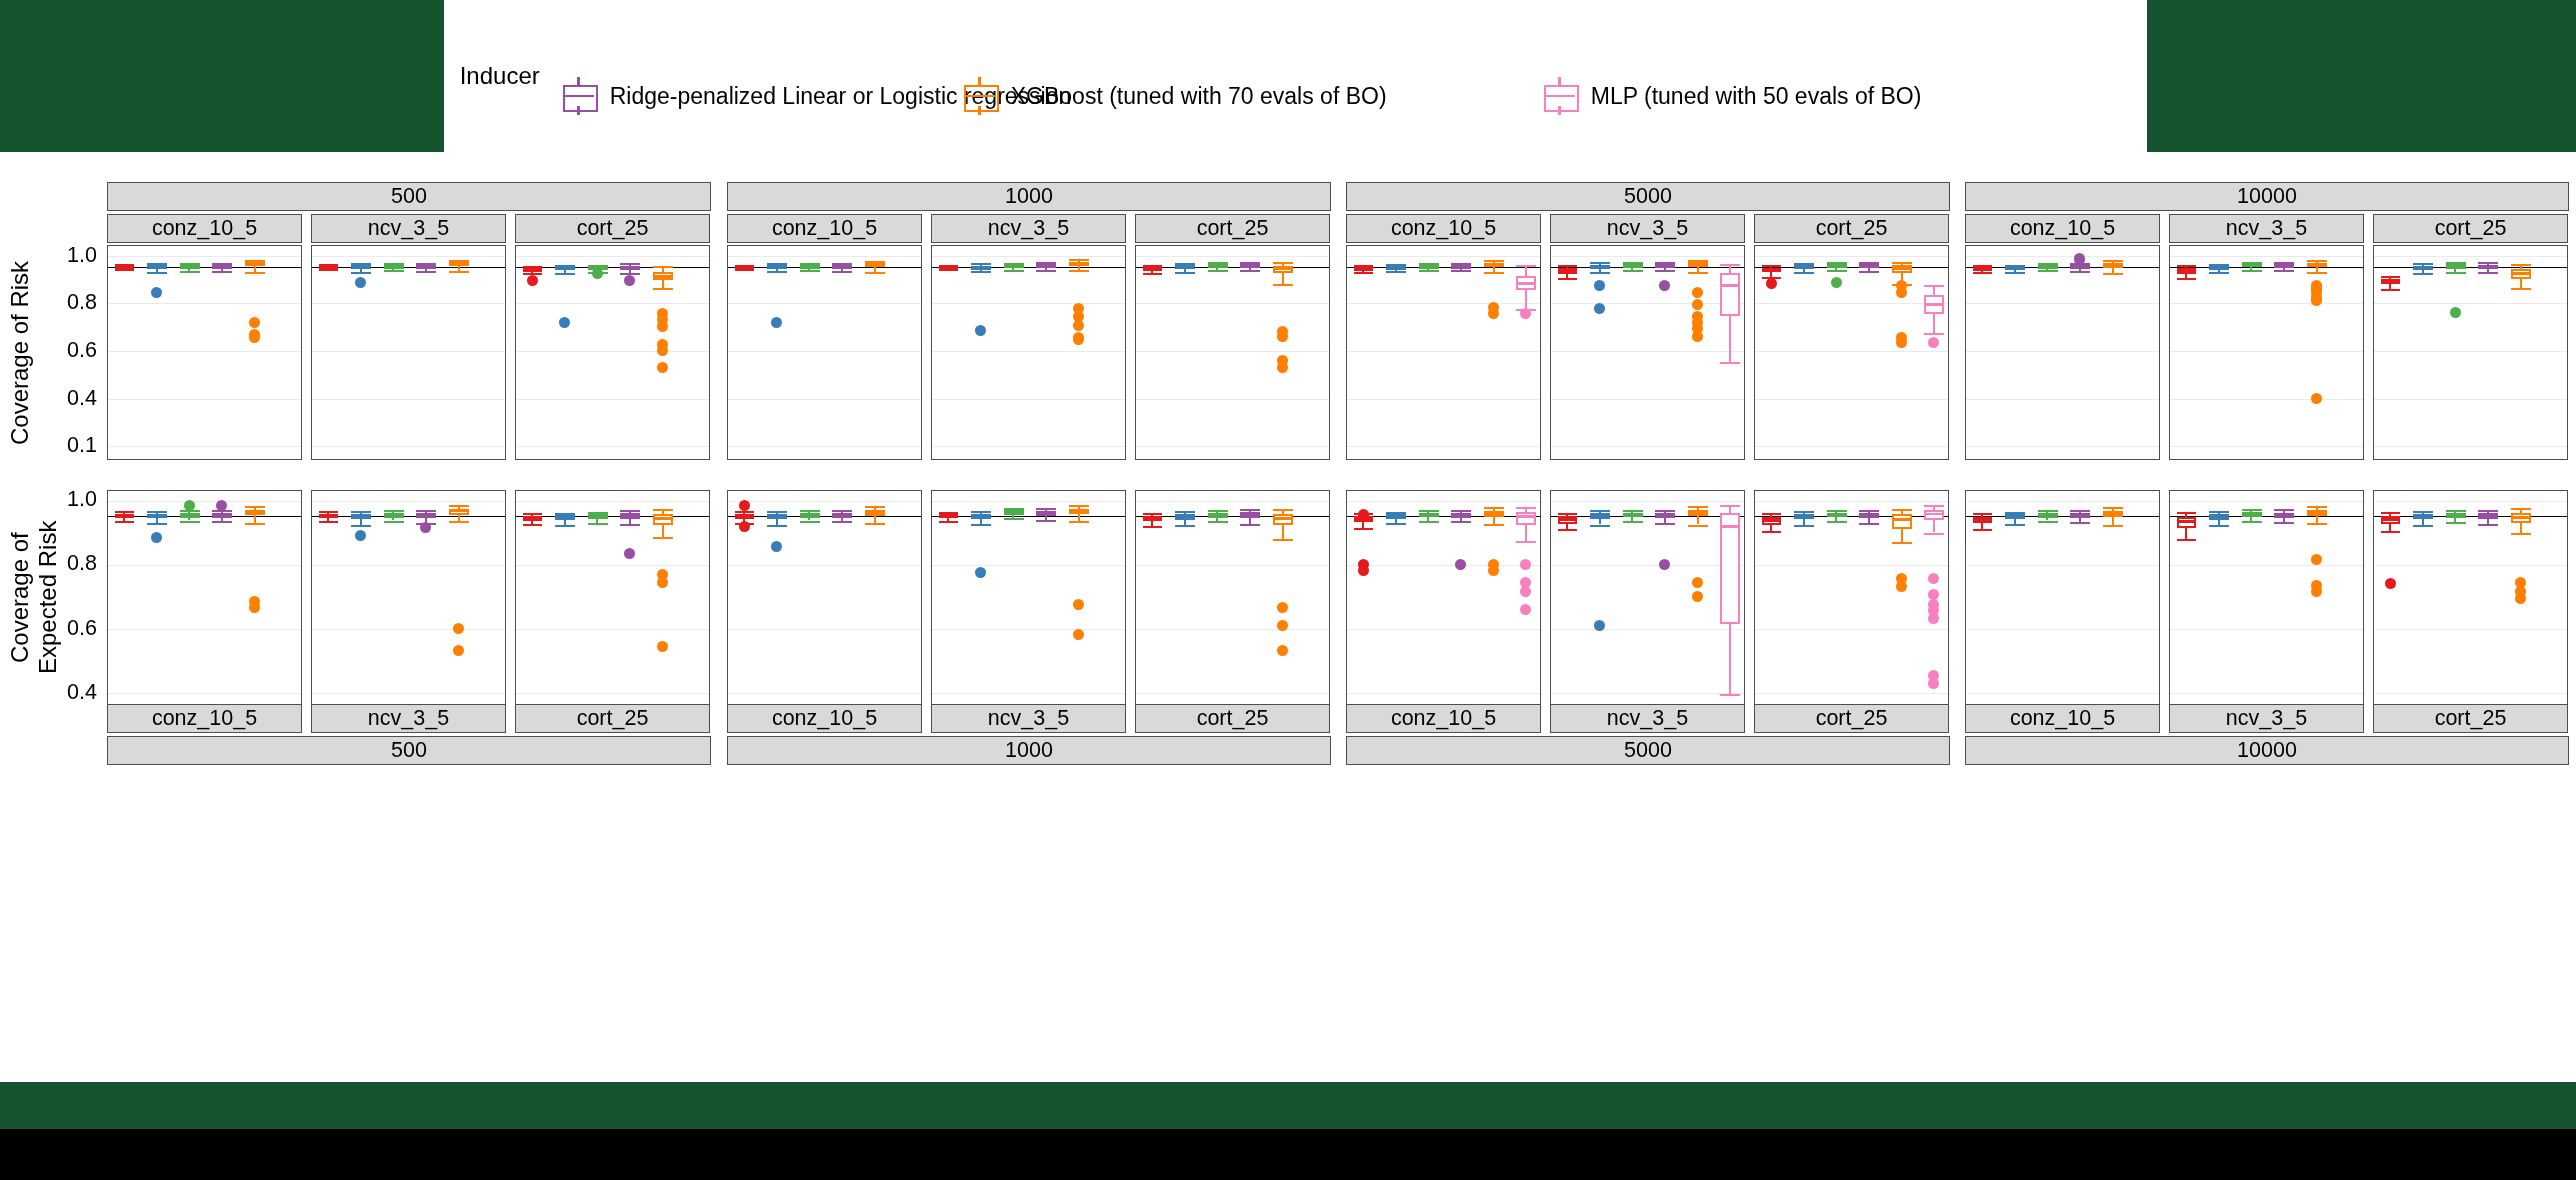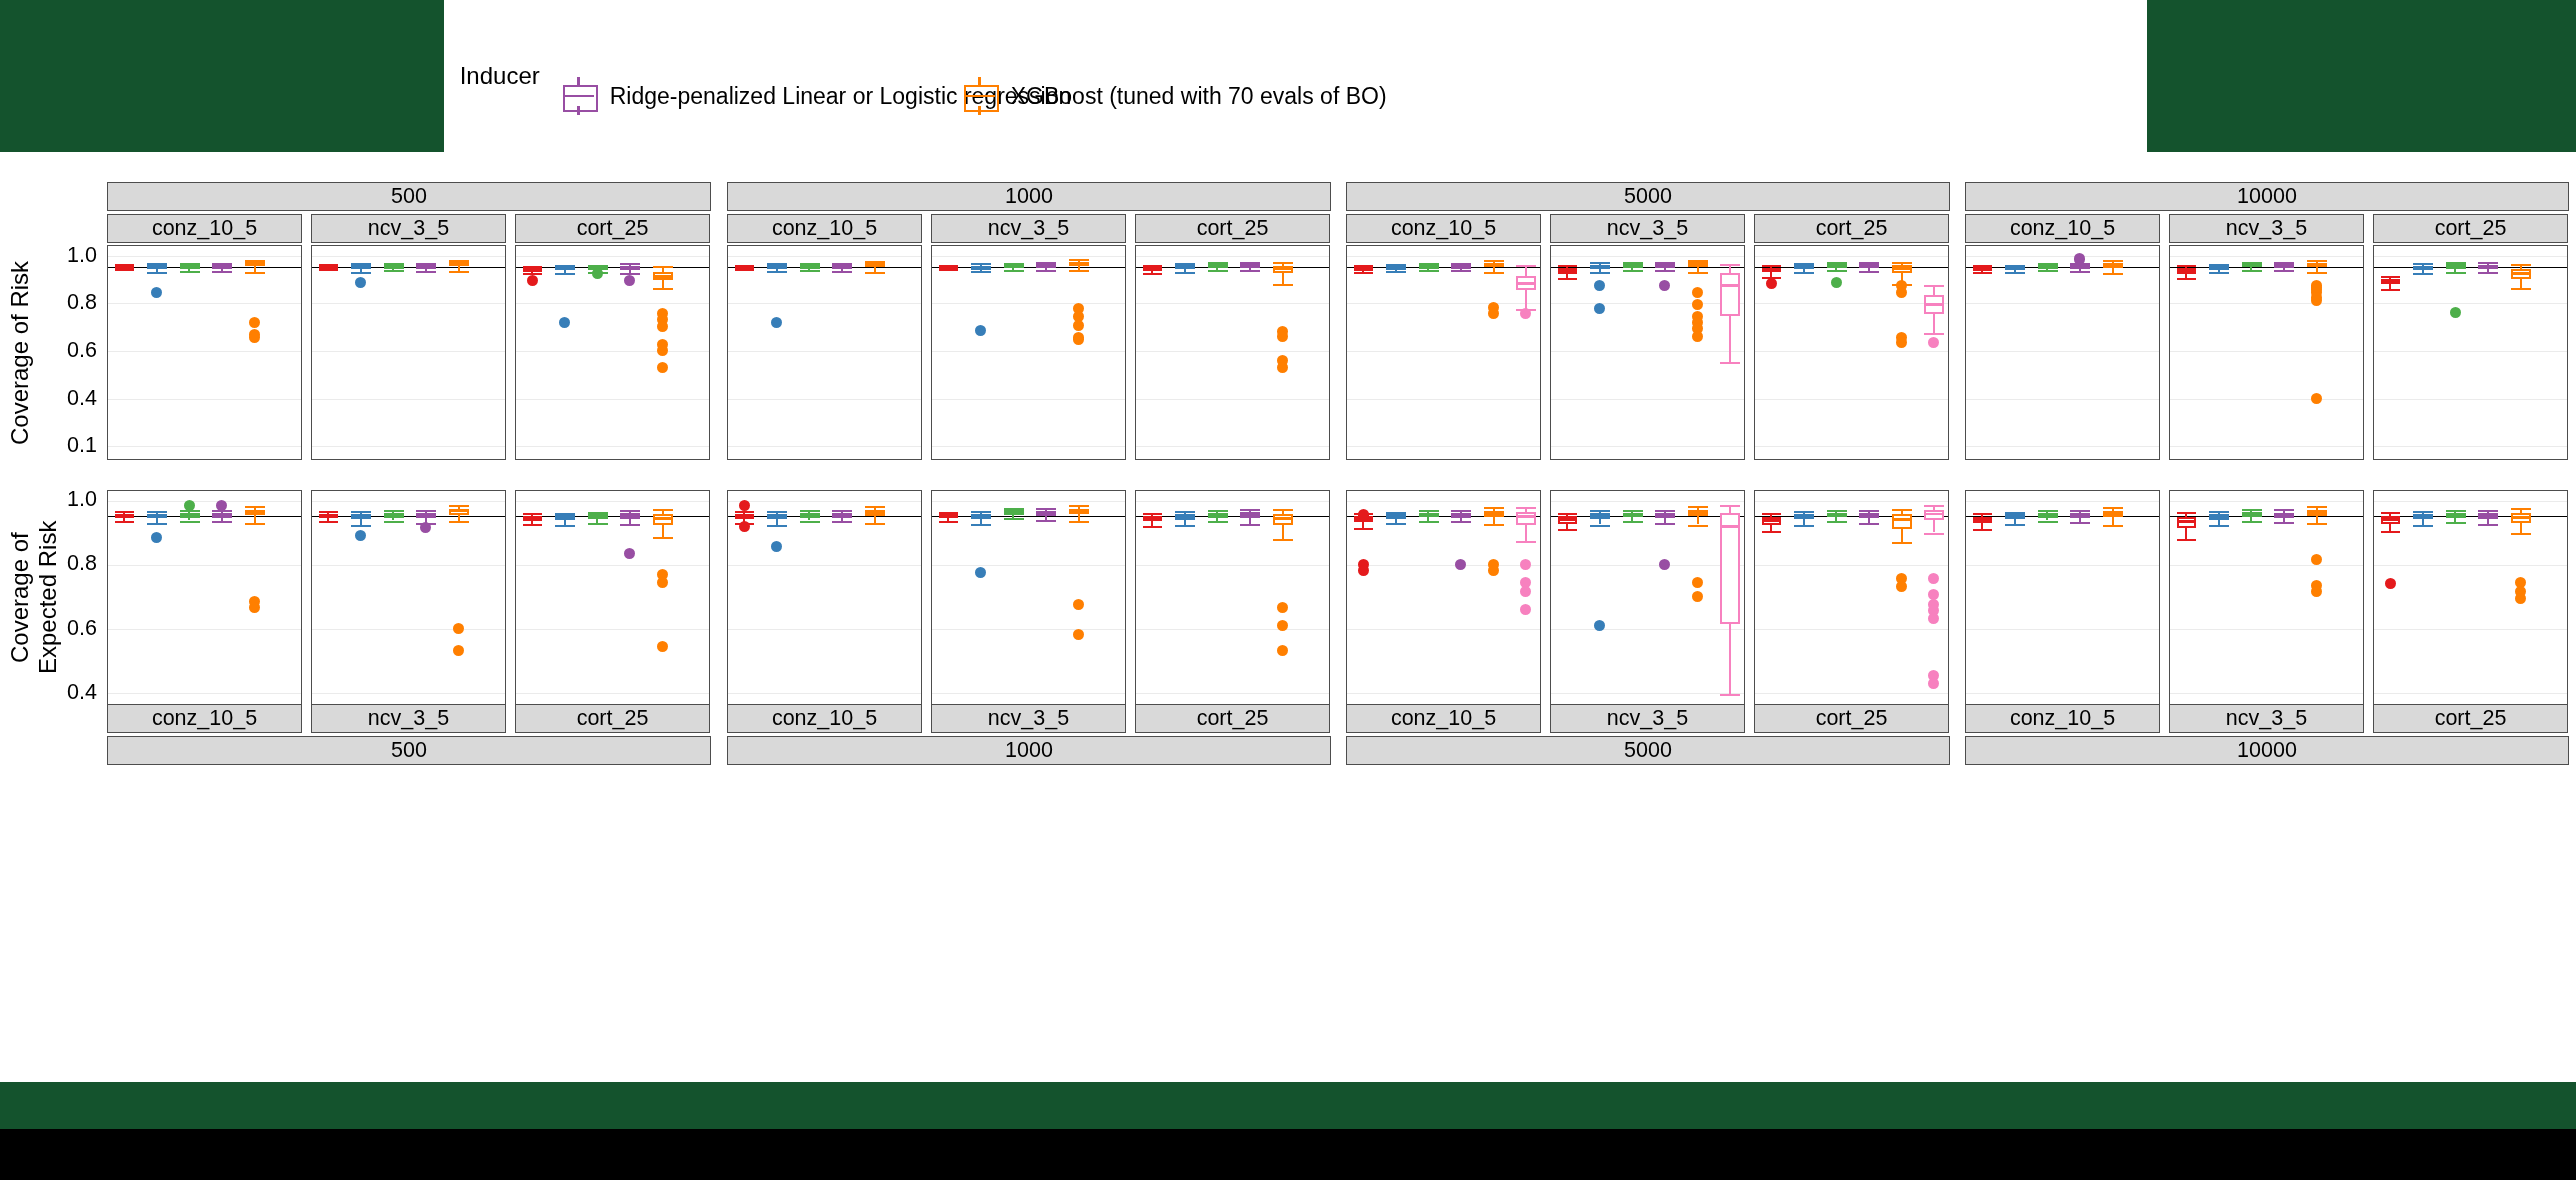"MLP (tuned with 50 evals" div.legend-item { html: none -> <div> <span> <i></i> <i></i> <i></i> <i></i> </span> <span>MLP (tuned with 50 evals of BO)</span> </div> }
